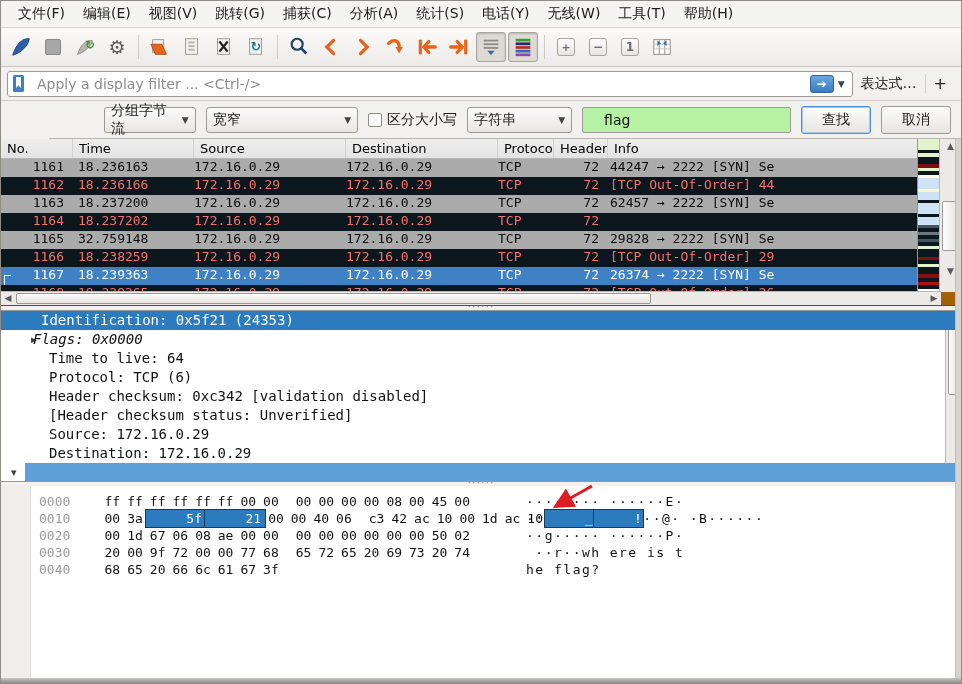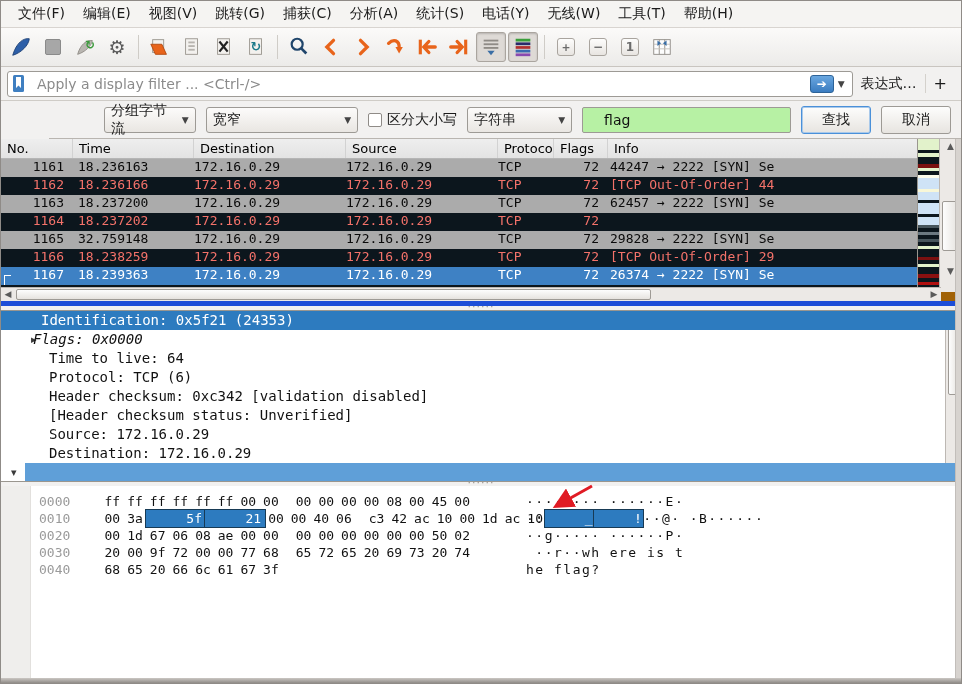"No." .packet-section { border-bottom: 5px solid #1d4ed8 -> 1px solid #1d4ed8 }
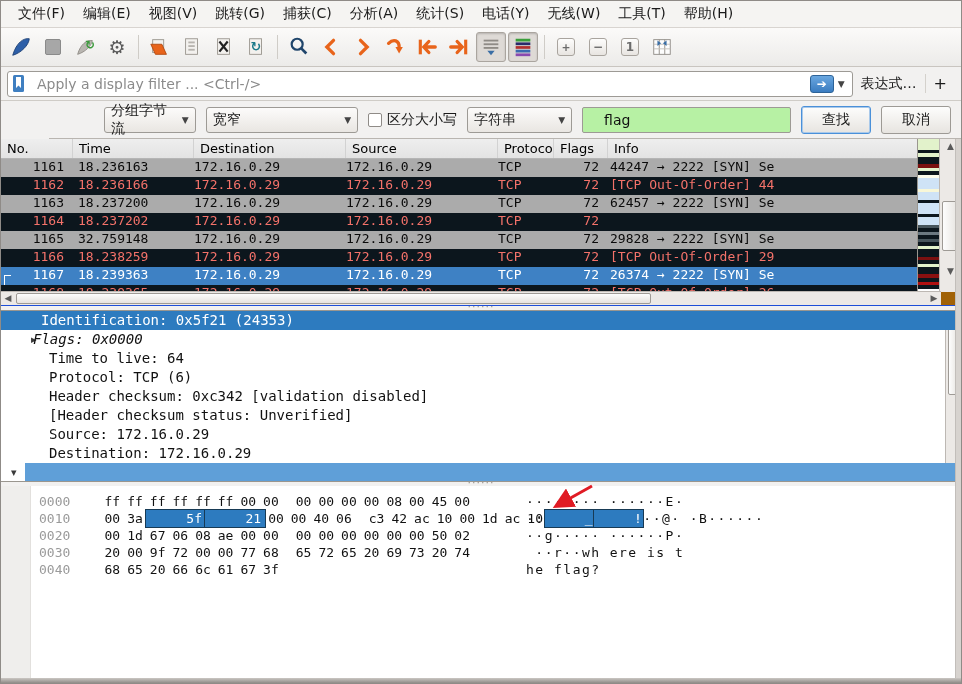"Destination" div { order: before "Source" -> after "Source" }
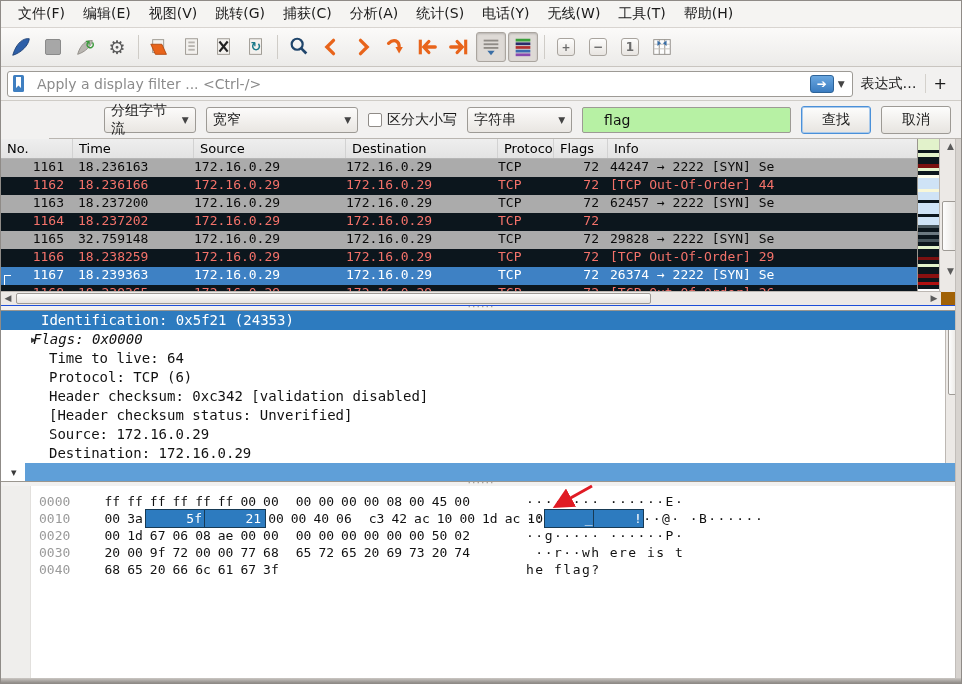"Flags" div { text: Flags -> Header }
